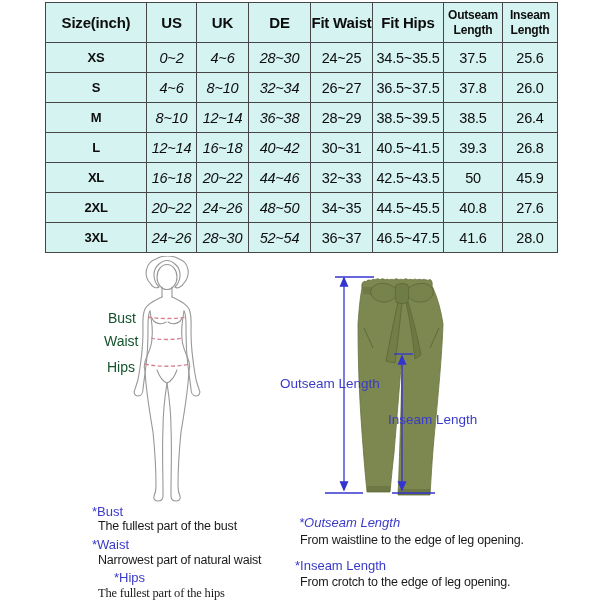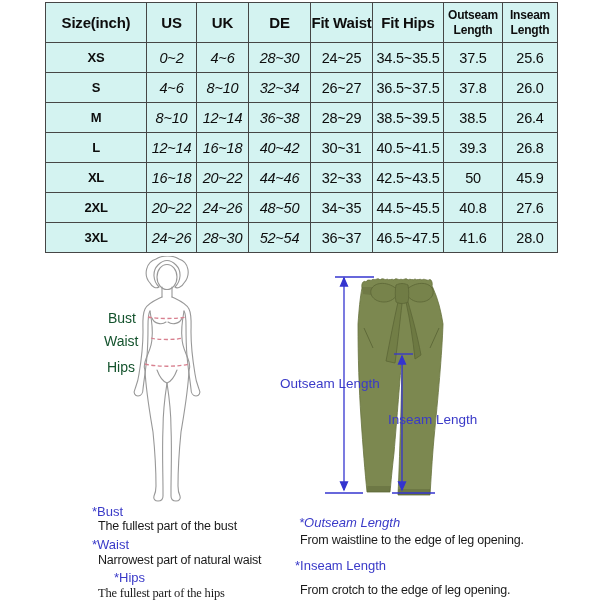"From crotch to the edge" div.note-desc { margin-top: 8px -> none }
